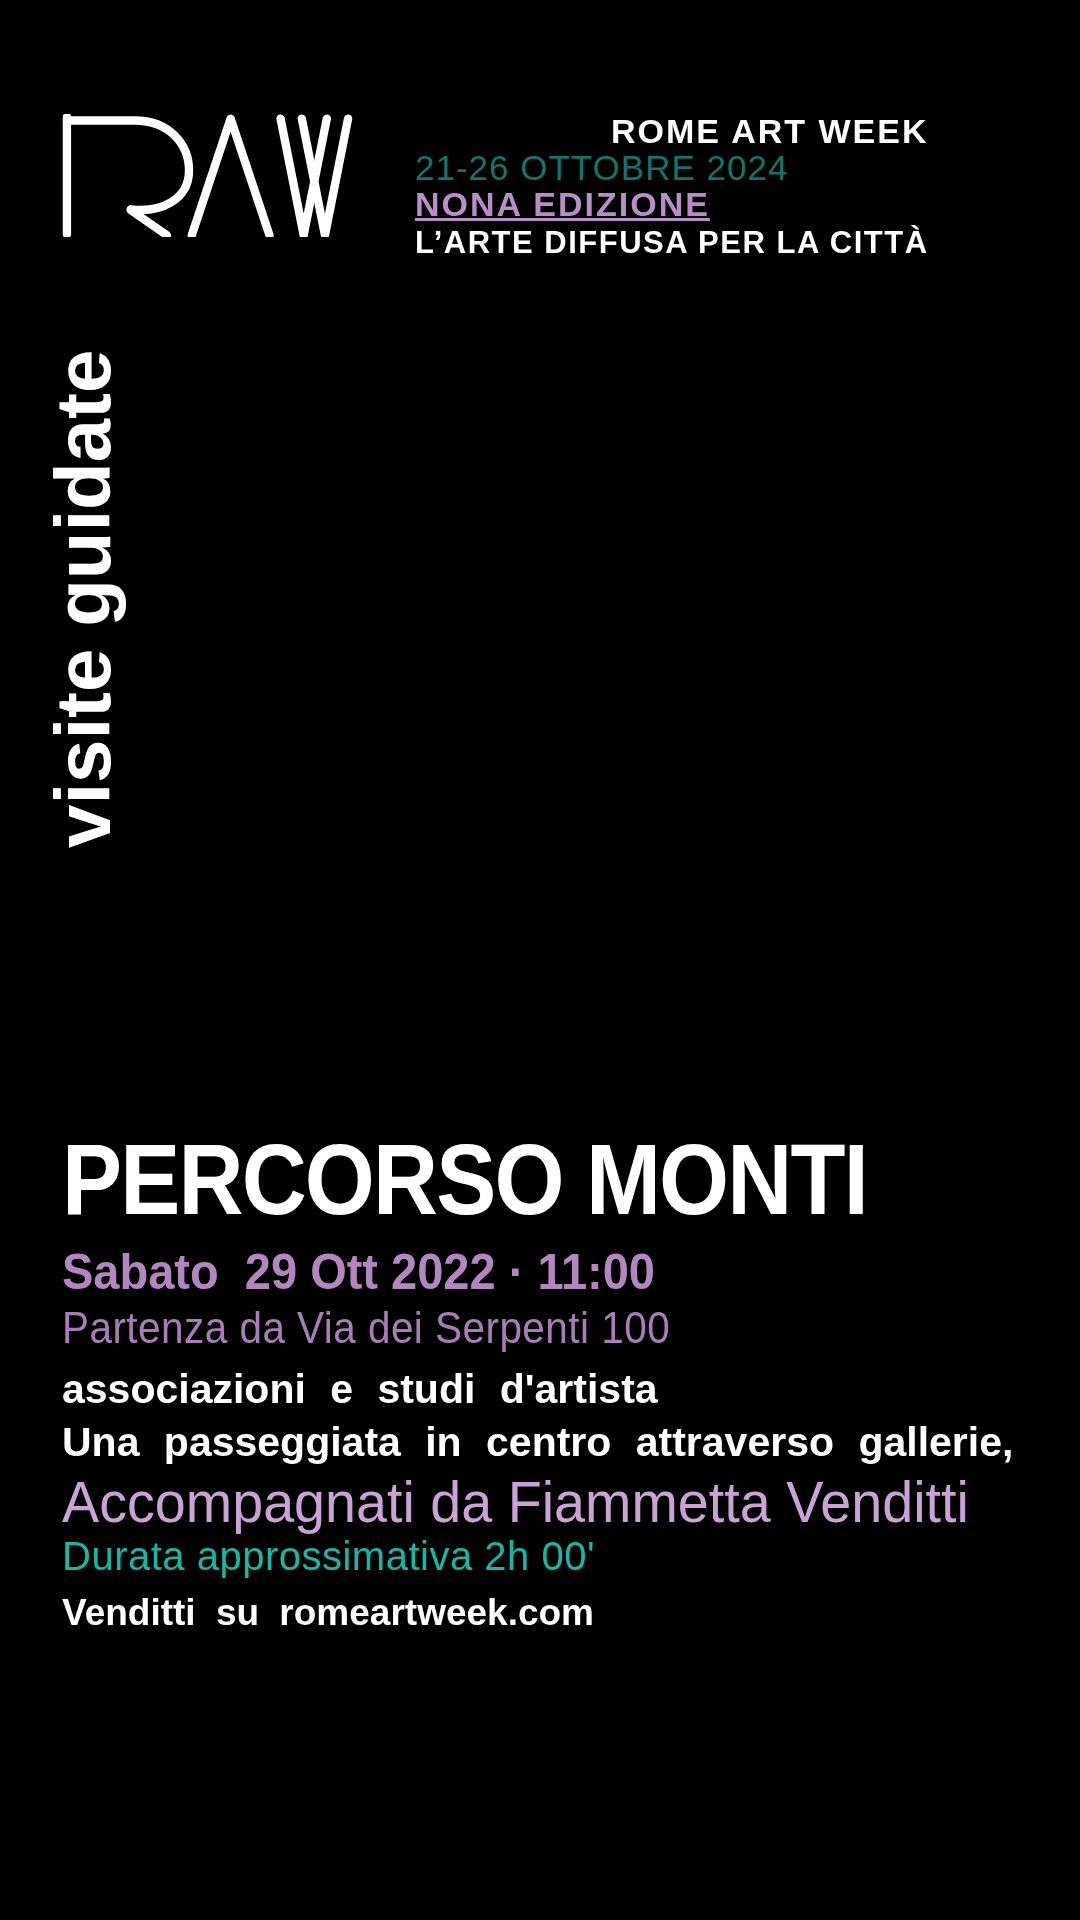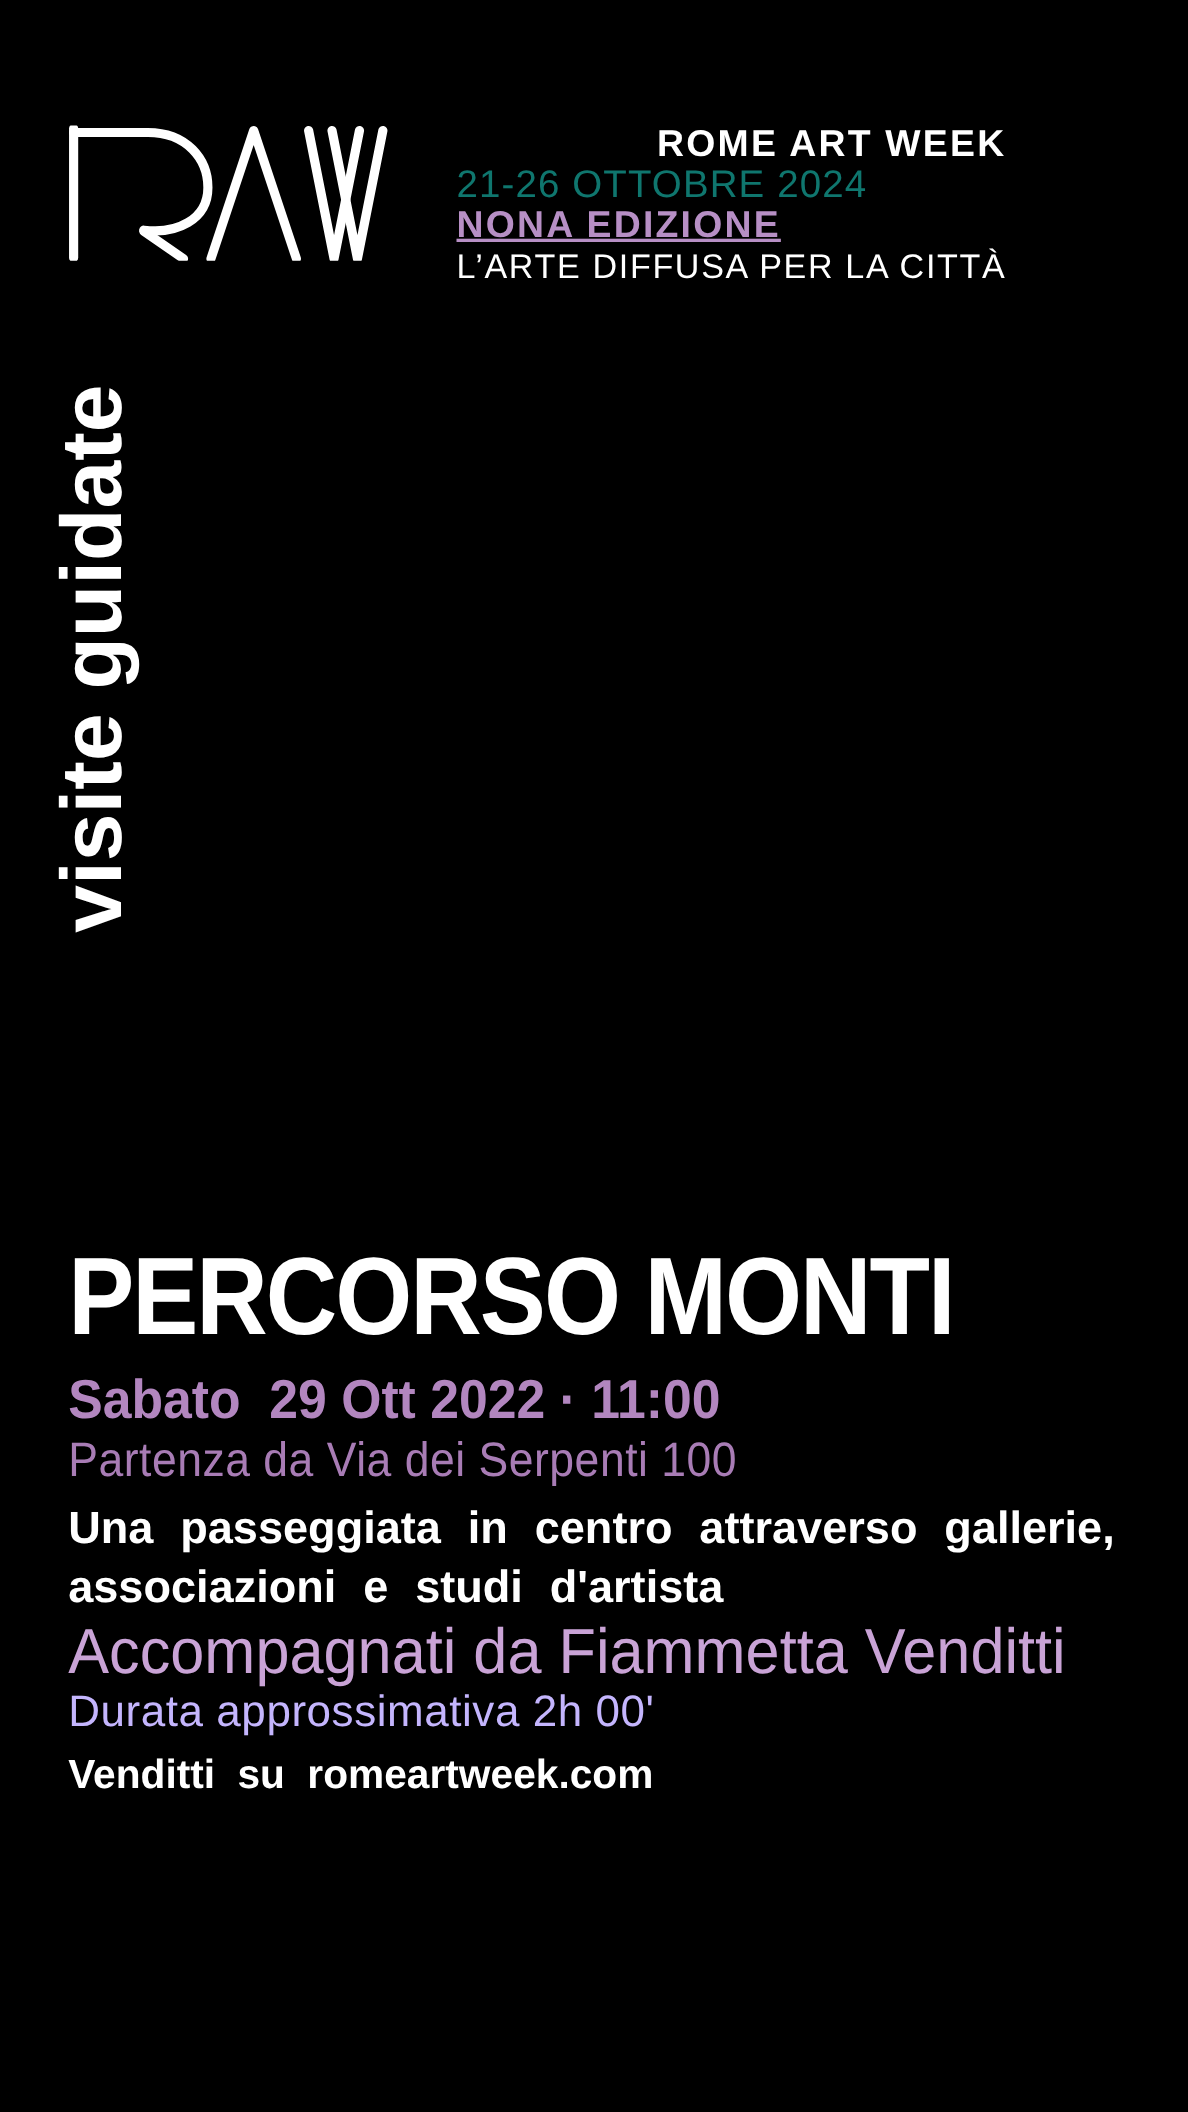"L’ARTE DIFFUSA PER LA CITTÀ" .ht-tagline { font-weight: 400 -> 700 }
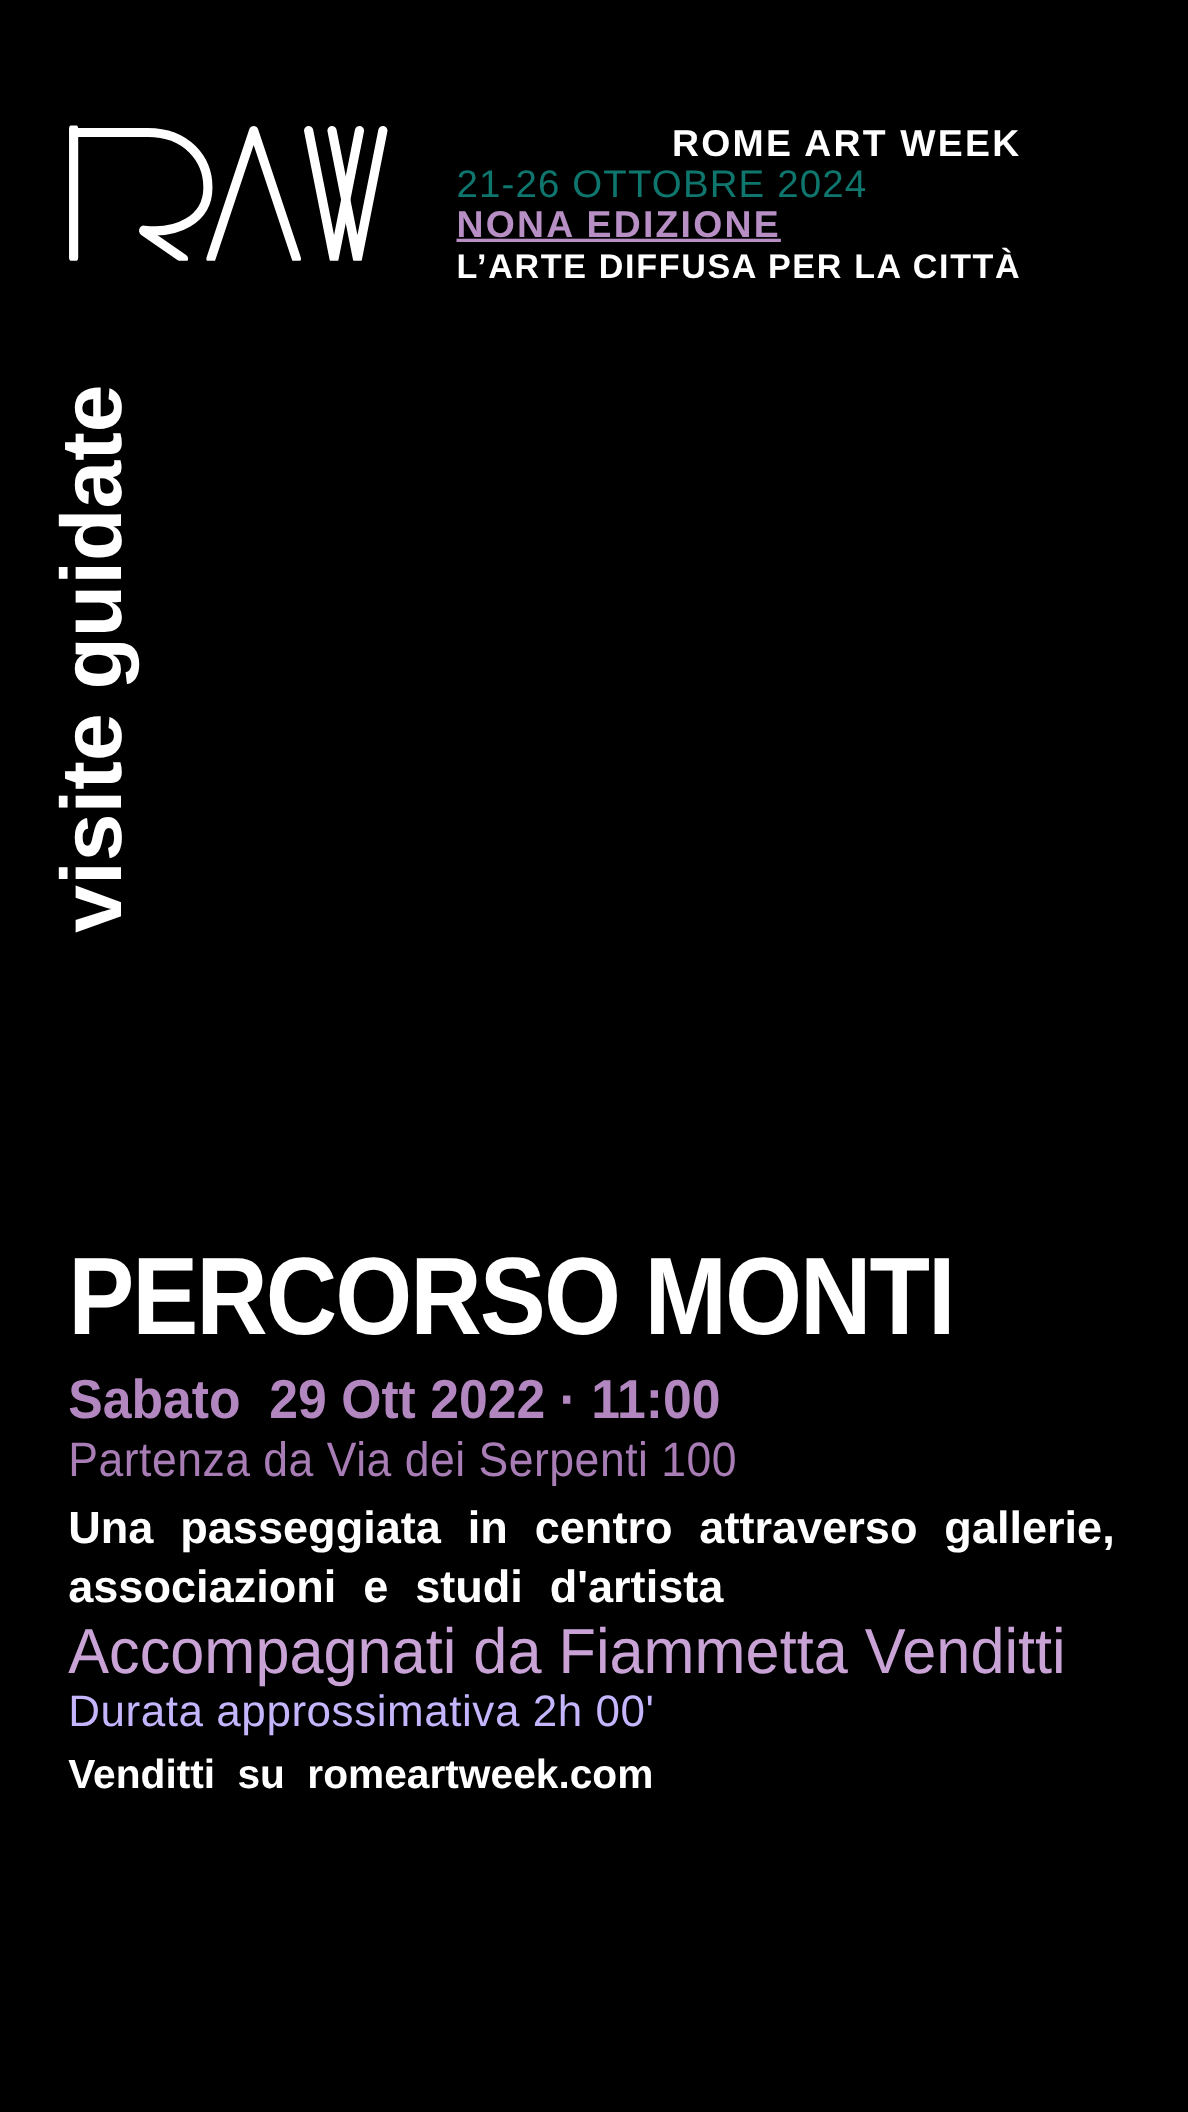"Una passeggiata in centro attraverso" div.desc-line { order: before "associazioni e studi d'artista" -> after "associazioni e studi d'artista" }
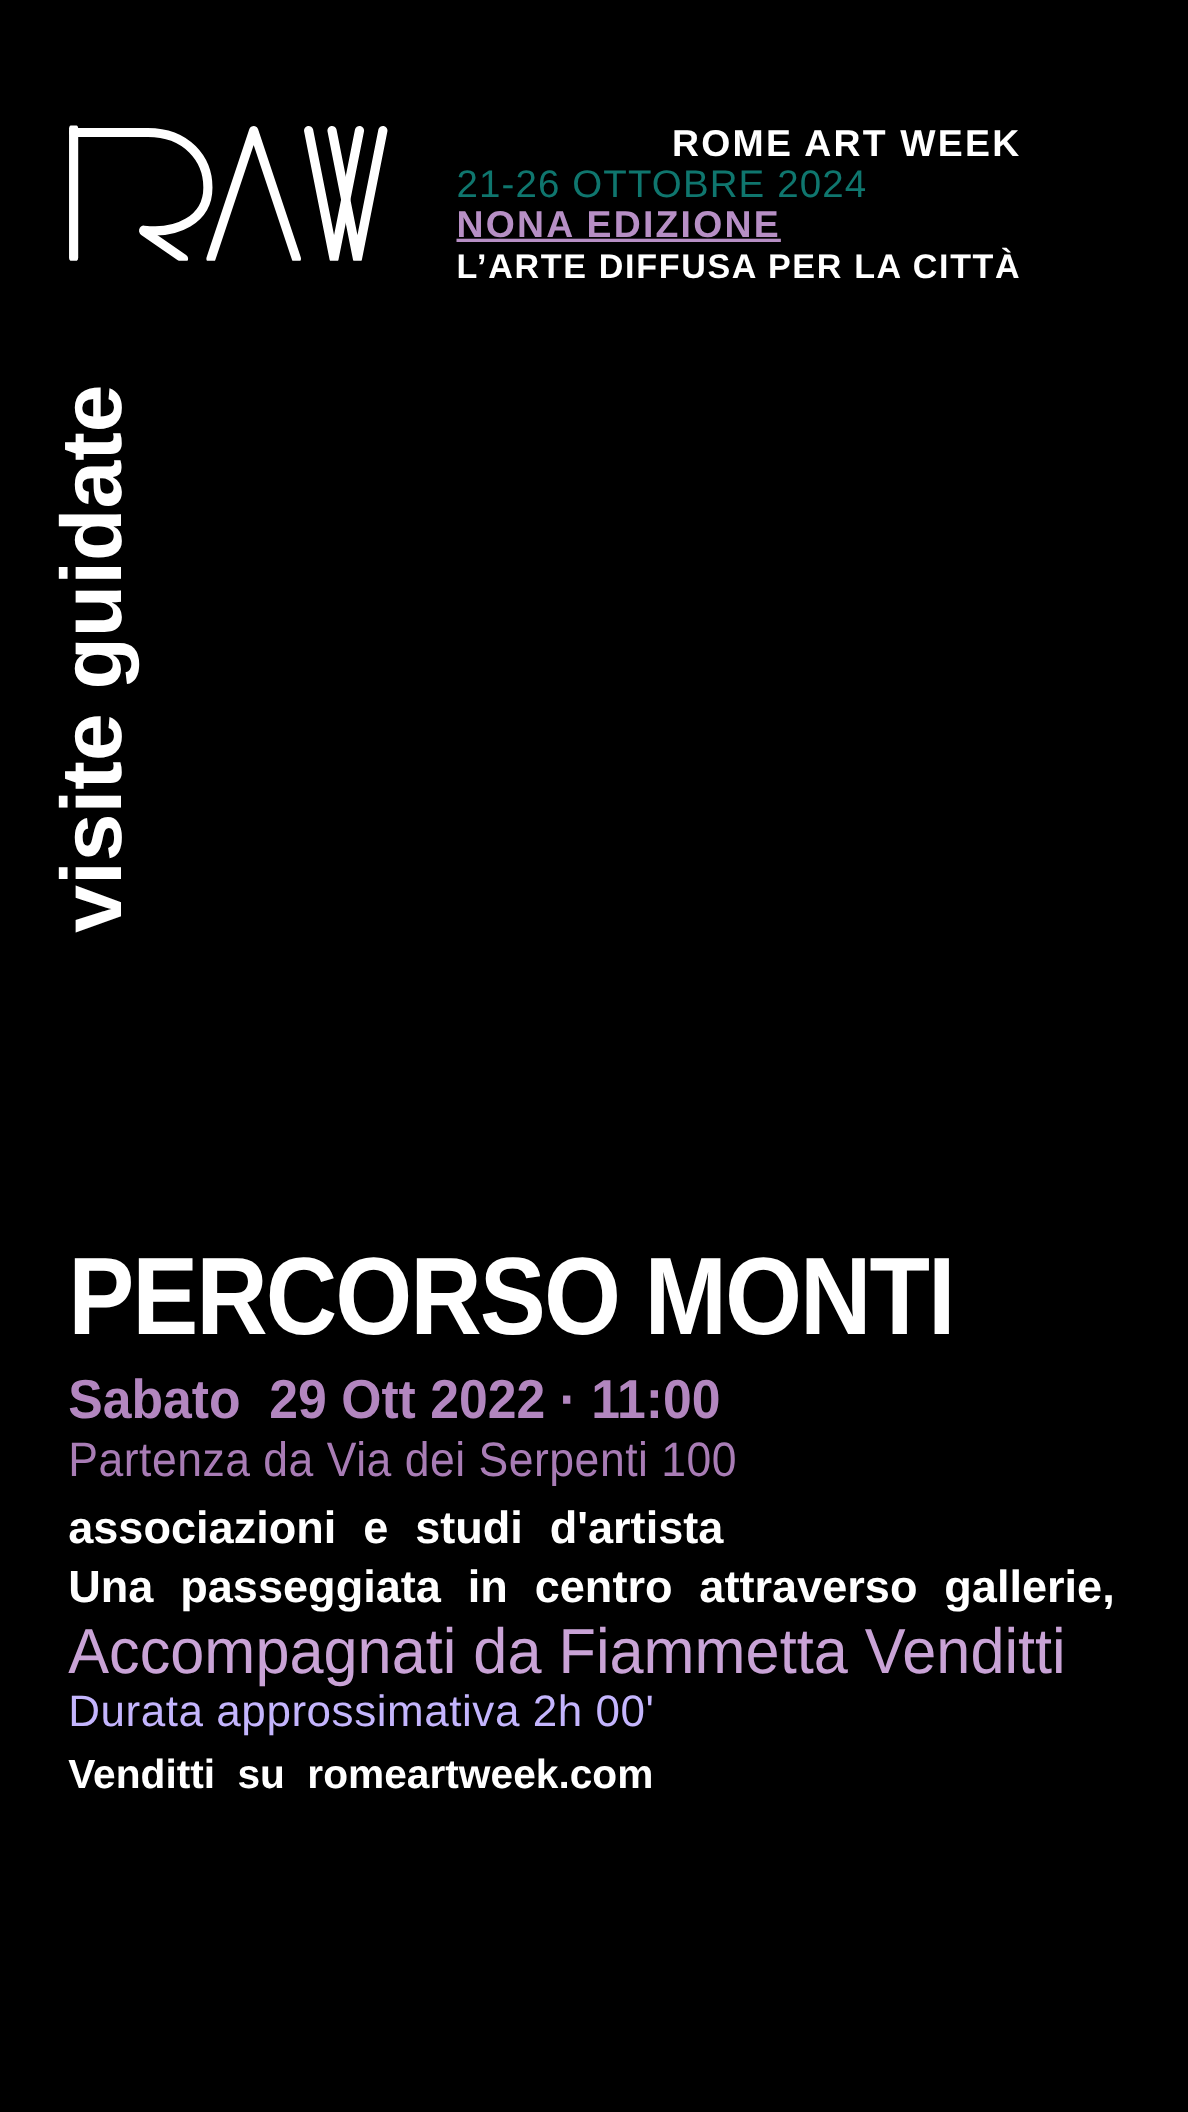"Durata approssimativa 2h 00'" .event-duration { color: #c4b5fd -> #14b8a6 }
